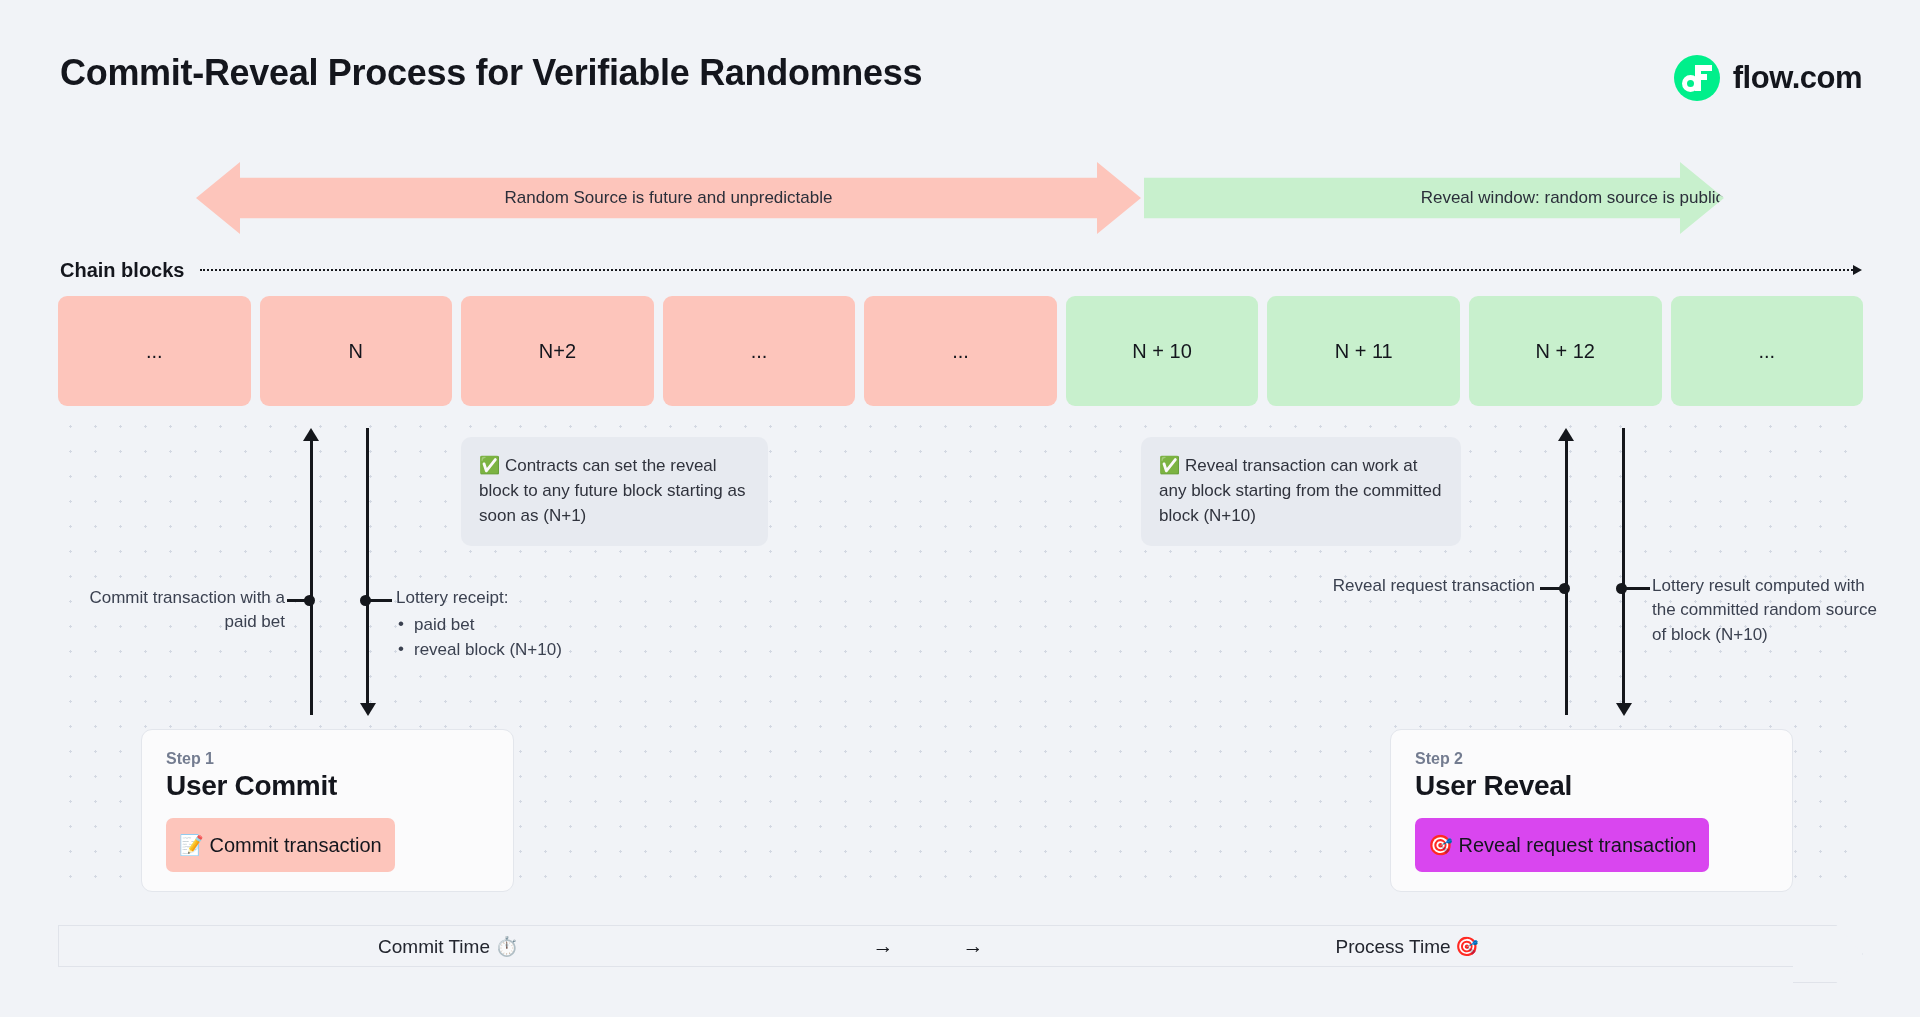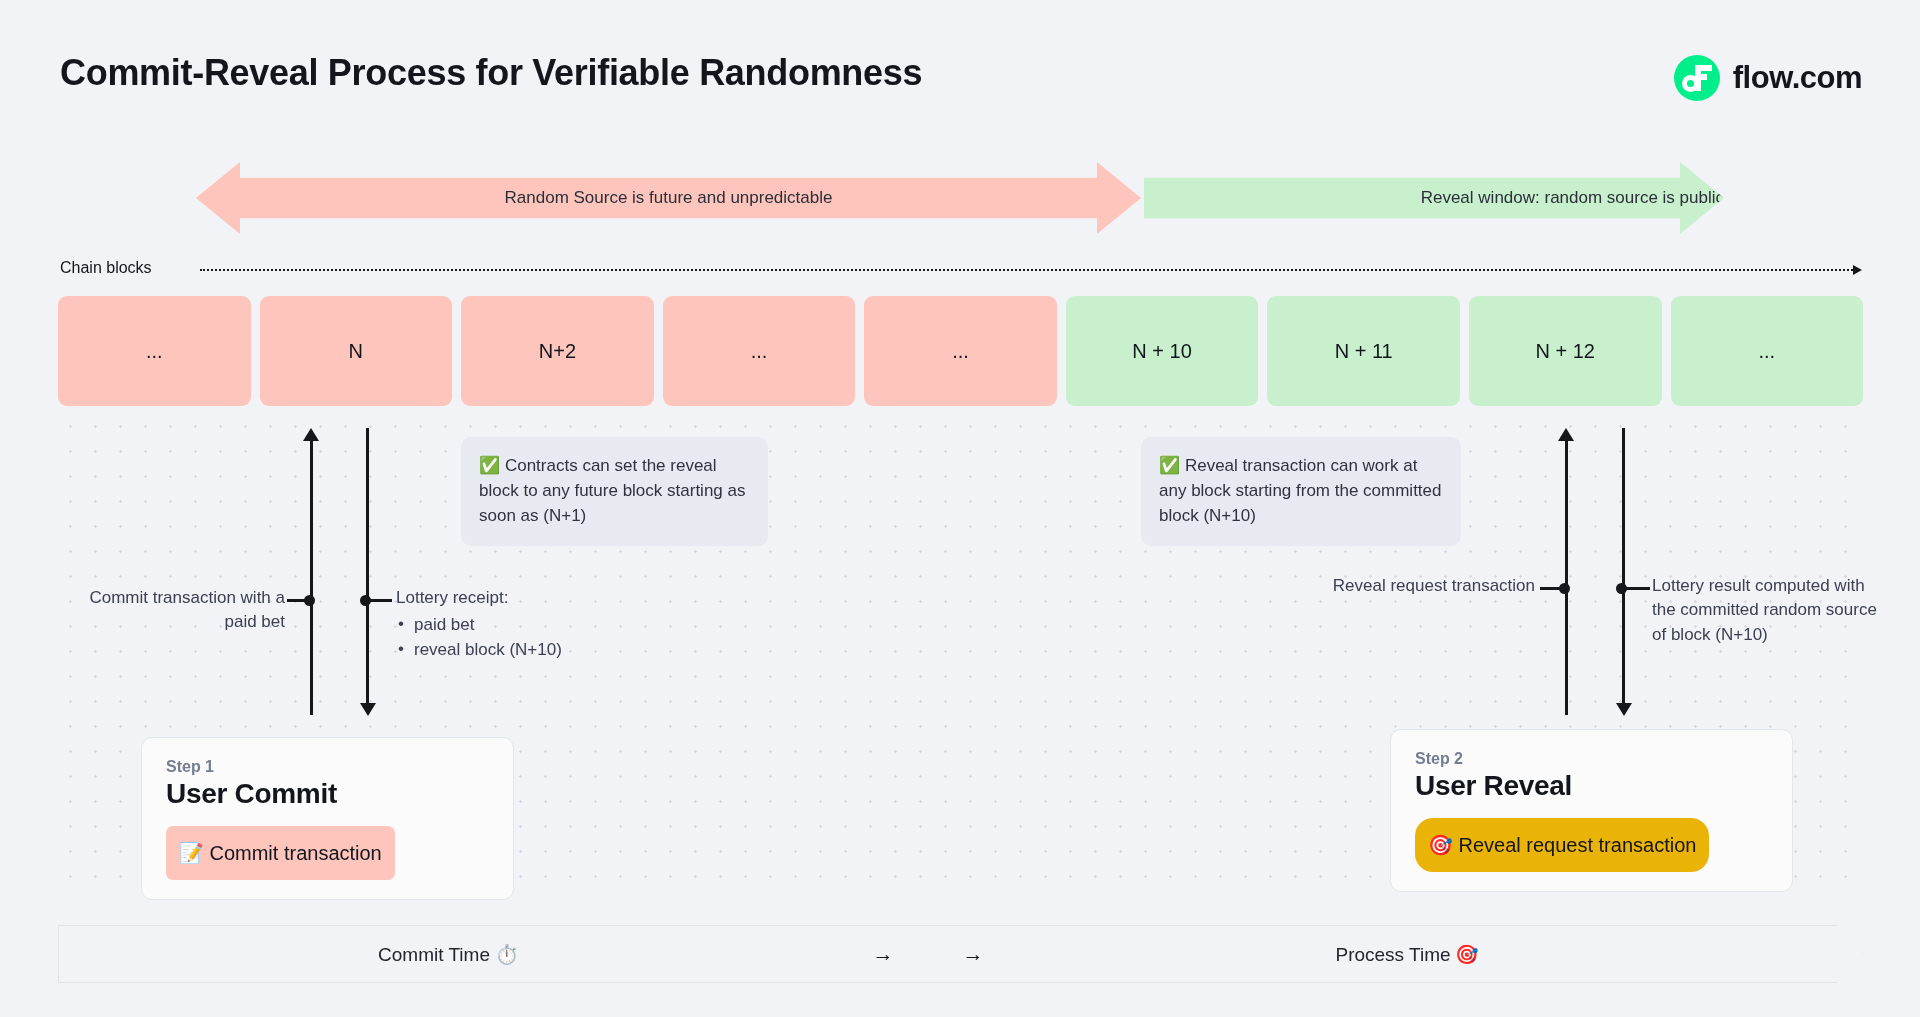"Chain blocks" .chain-label { font-size: 16px -> 20px; font-weight: 400 -> 700 }
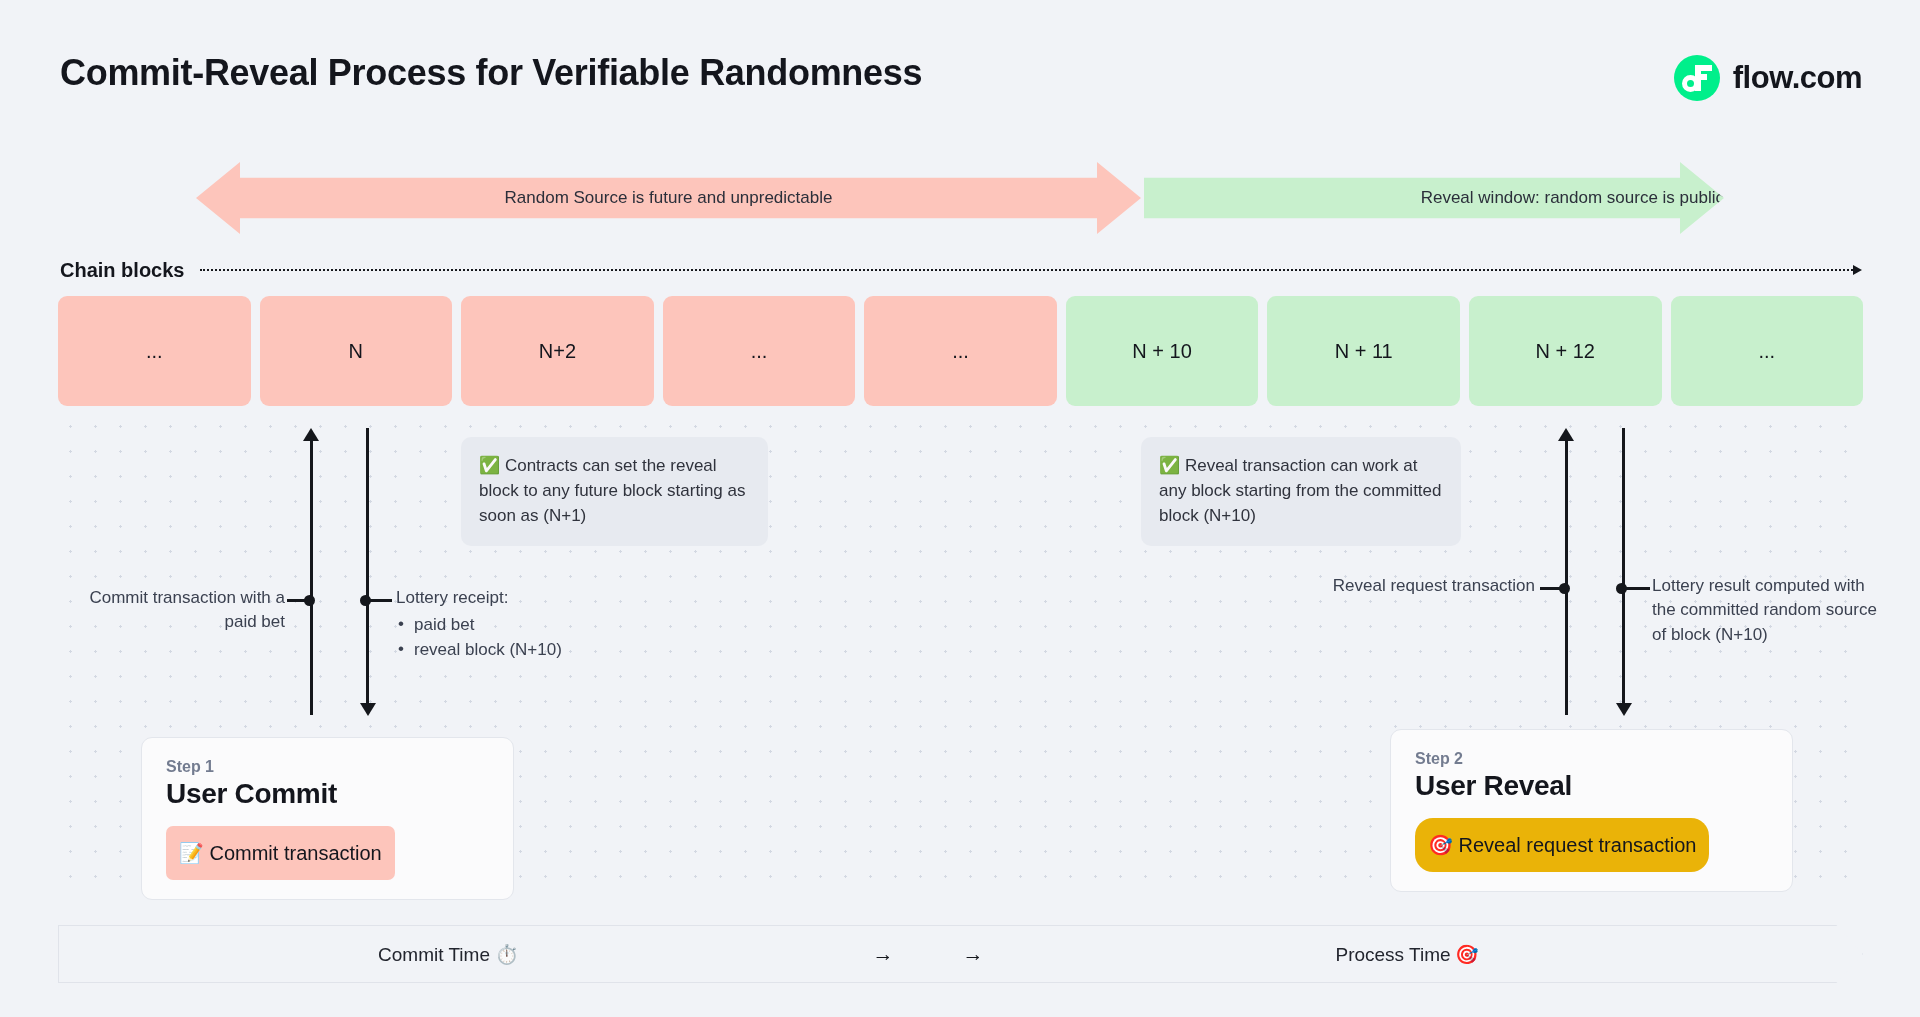"Step 1" div.card { margin-top: 8px -> none }
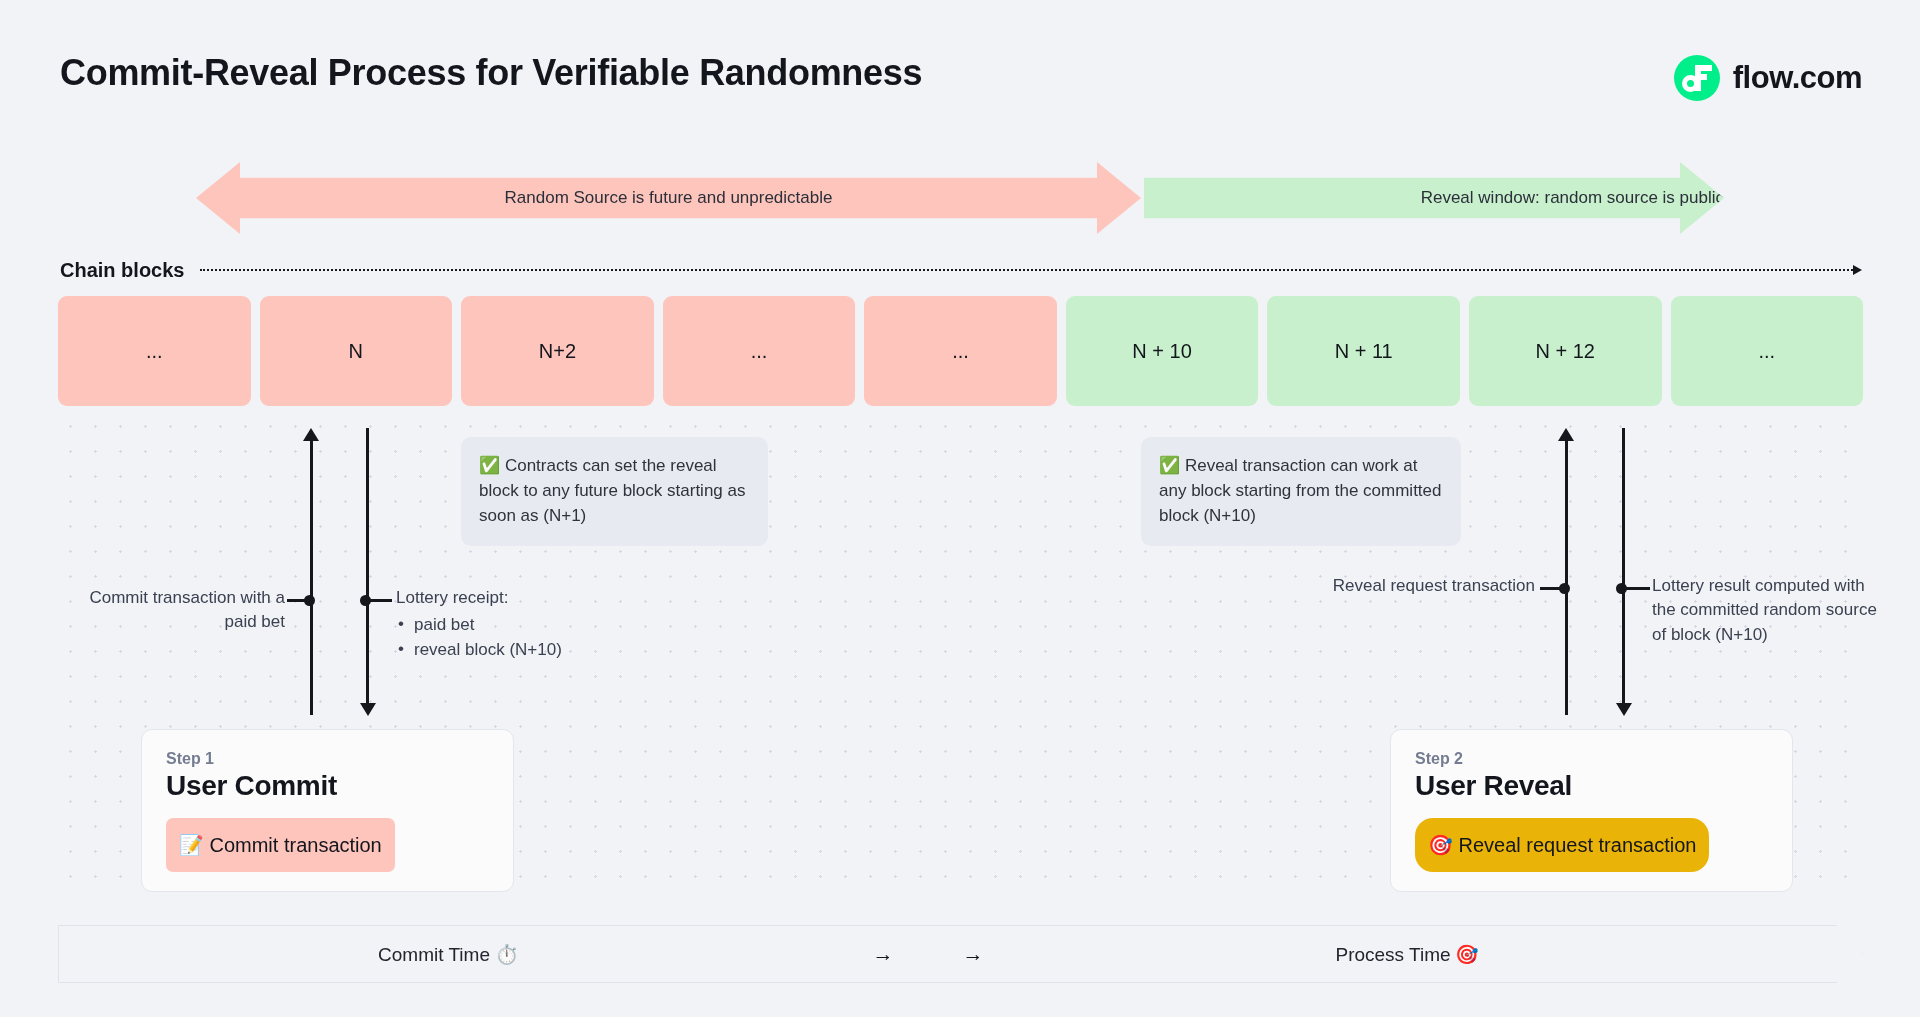"🎯 Reveal request transaction" .chip.green { background: #eab308 -> #d946ef; border-radius: 18px -> none }
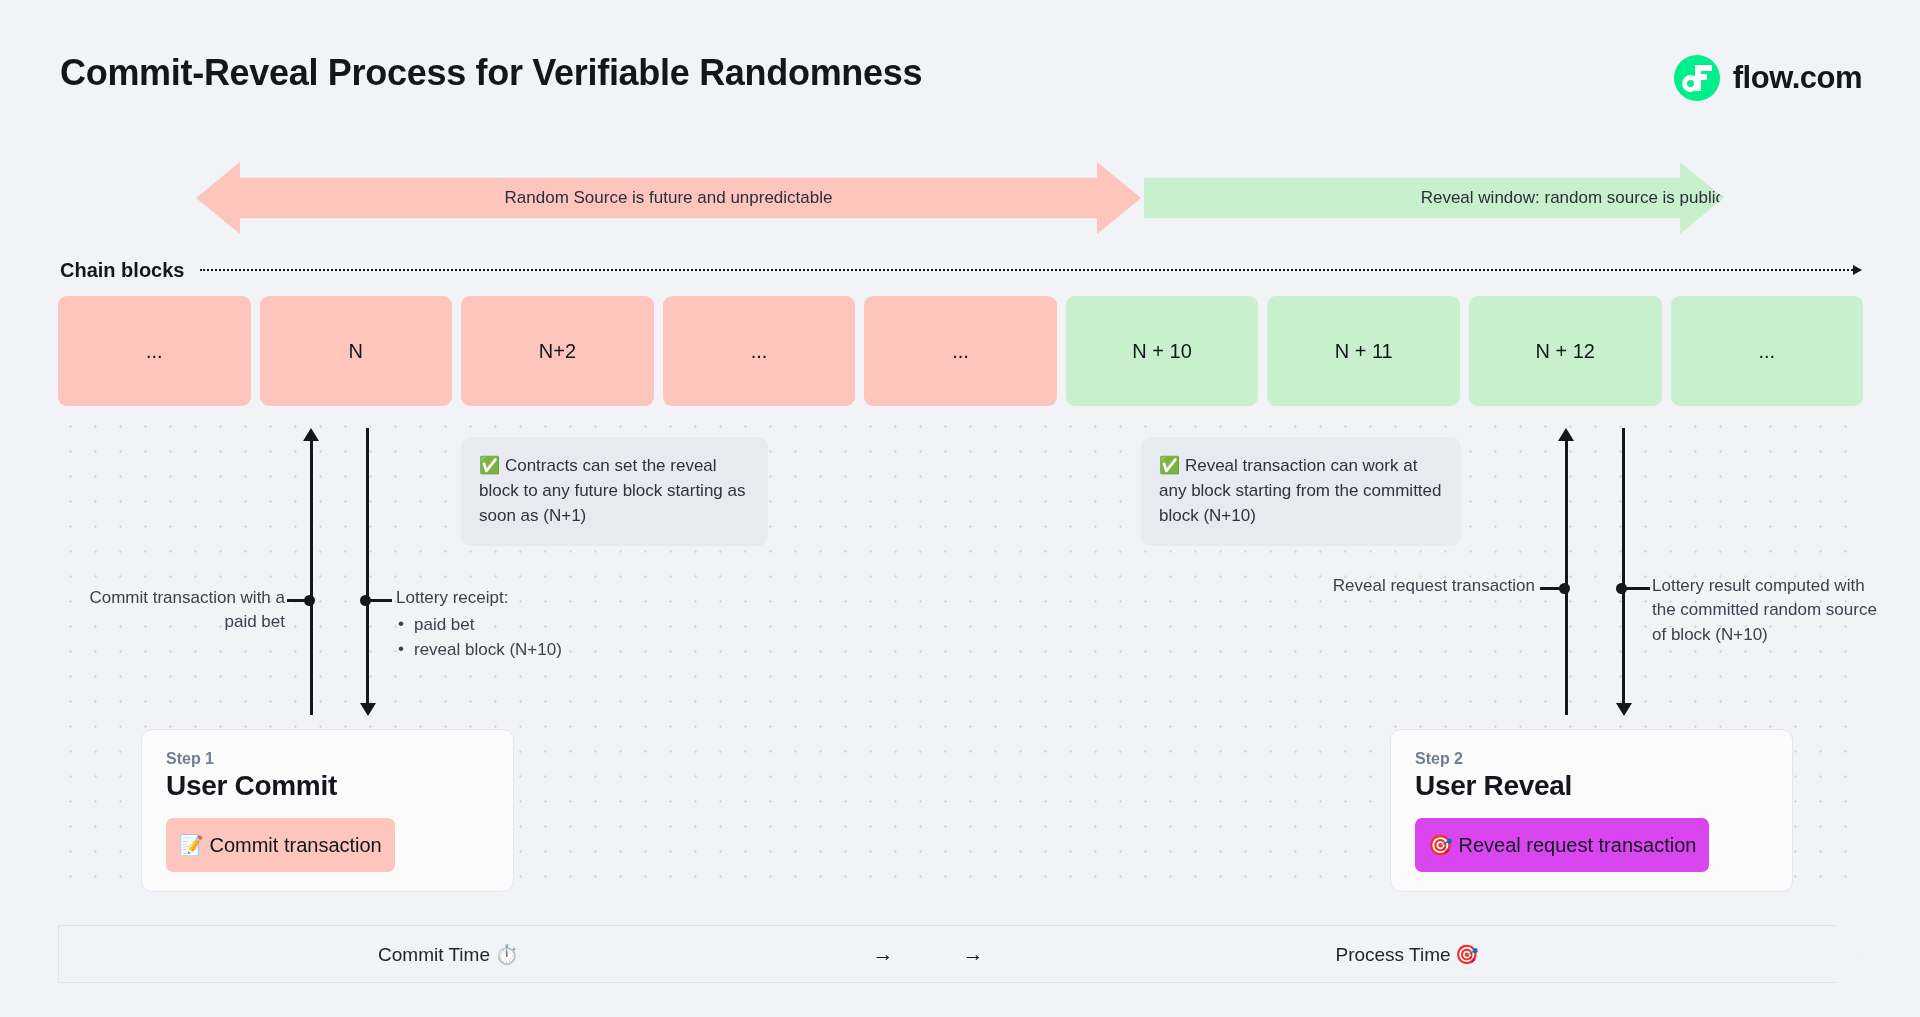"Commit Time ⏱️" .timeline-body { height: 58px -> 42px }
